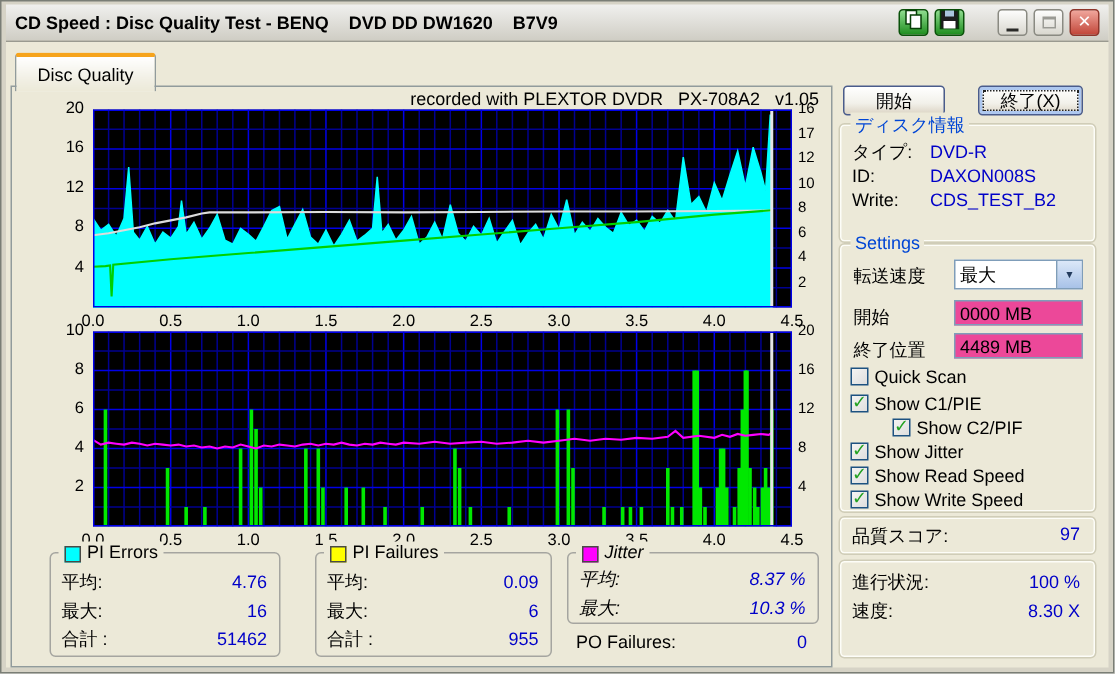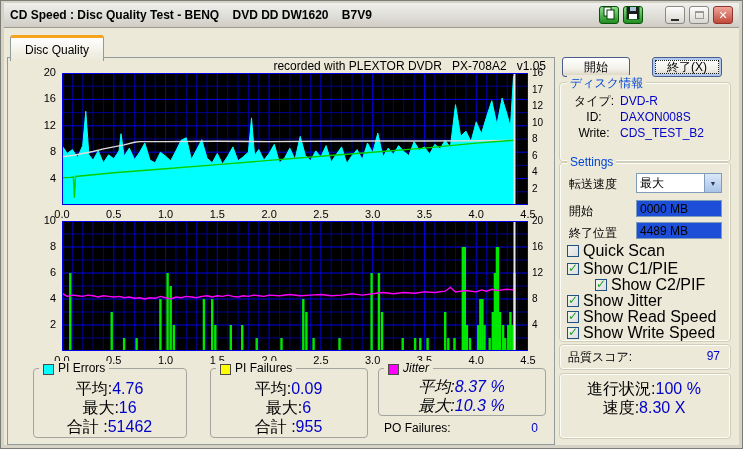"タイプ:" .info-rows { text-align: center -> none }
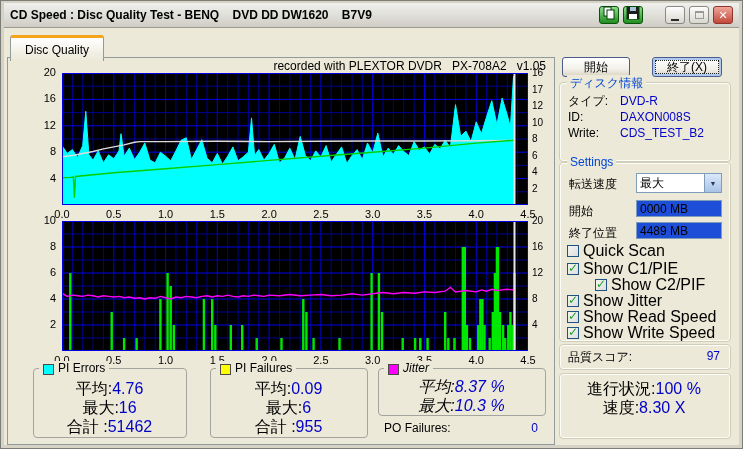"0000 MB" .field { background: #1d4ed8 -> #ec4899 }
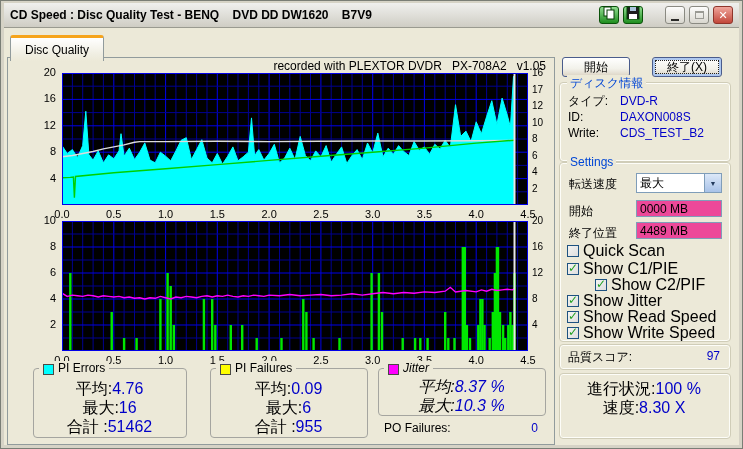"Quick Scan" .cbrow { font-size: 16px -> 12px }
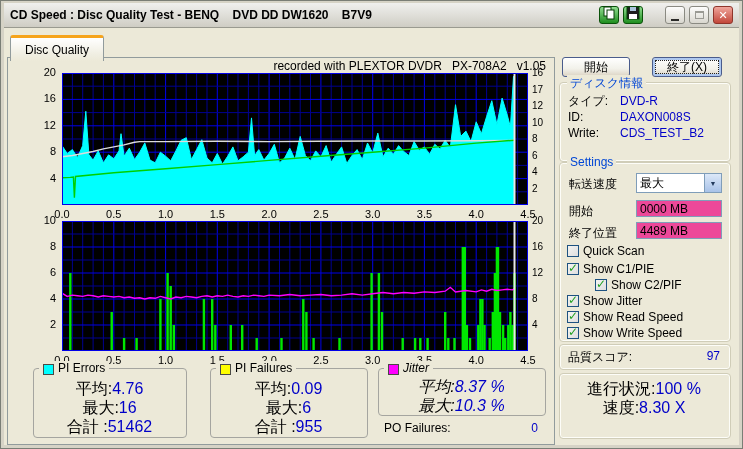"平均:" .srow { font-size: 16px -> 12px; justify-content: center -> space-between }
